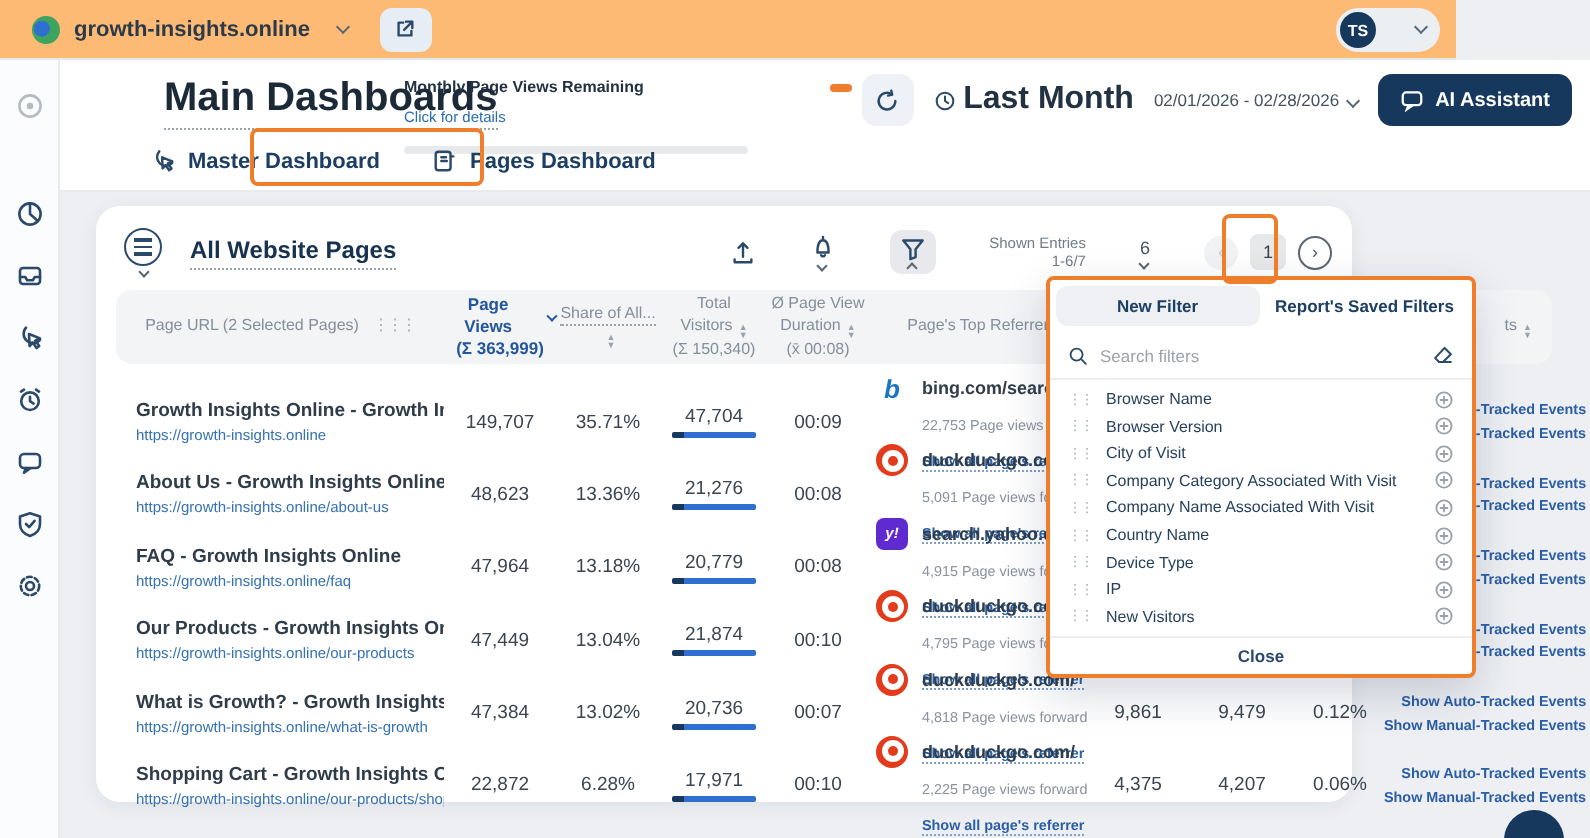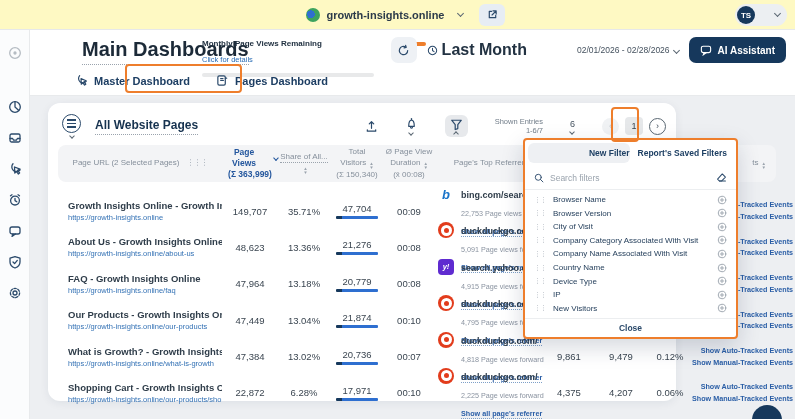"growth-insights.online" .topbar { background: #fef9c3 -> #fdba74; justify-content: center -> none; width: 795px -> 728px }
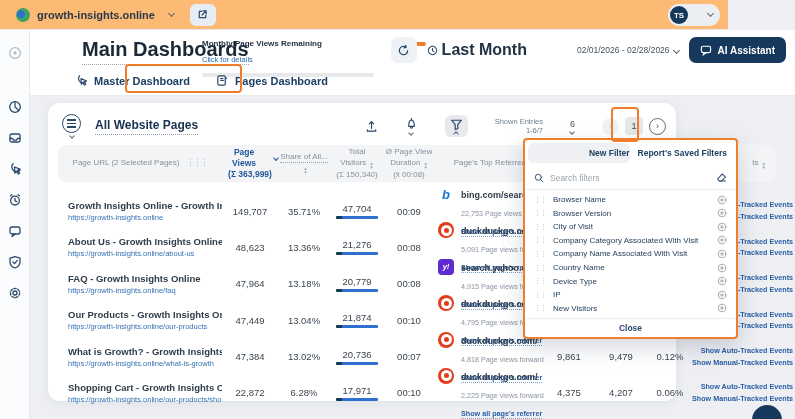"02/01/2026 - 02/28/2026" .daterange { margin-left: 40px -> none }
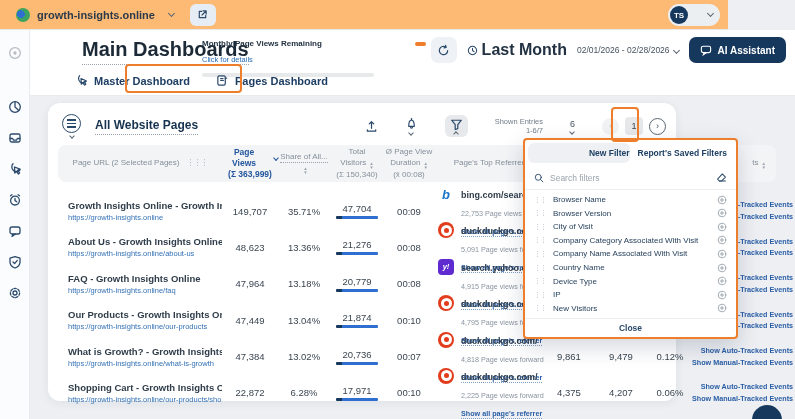"New Filter" .ptab.active { text-align: right -> none }
